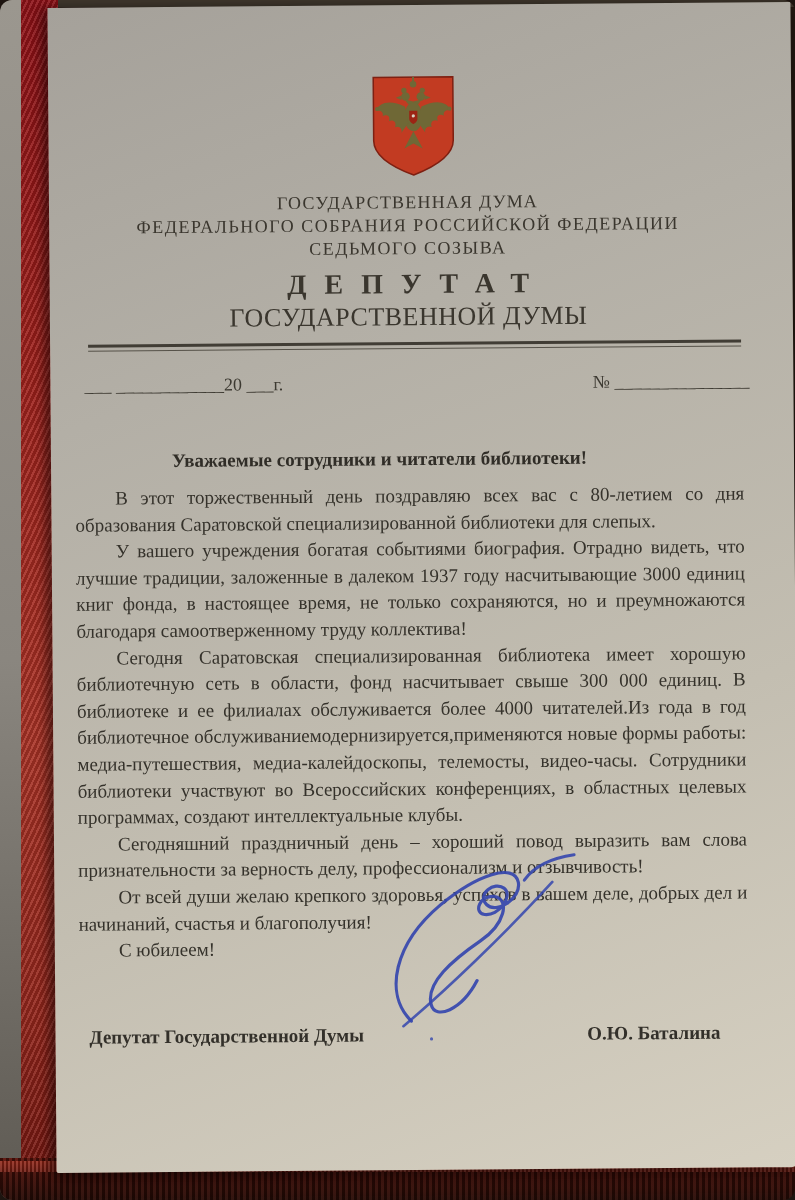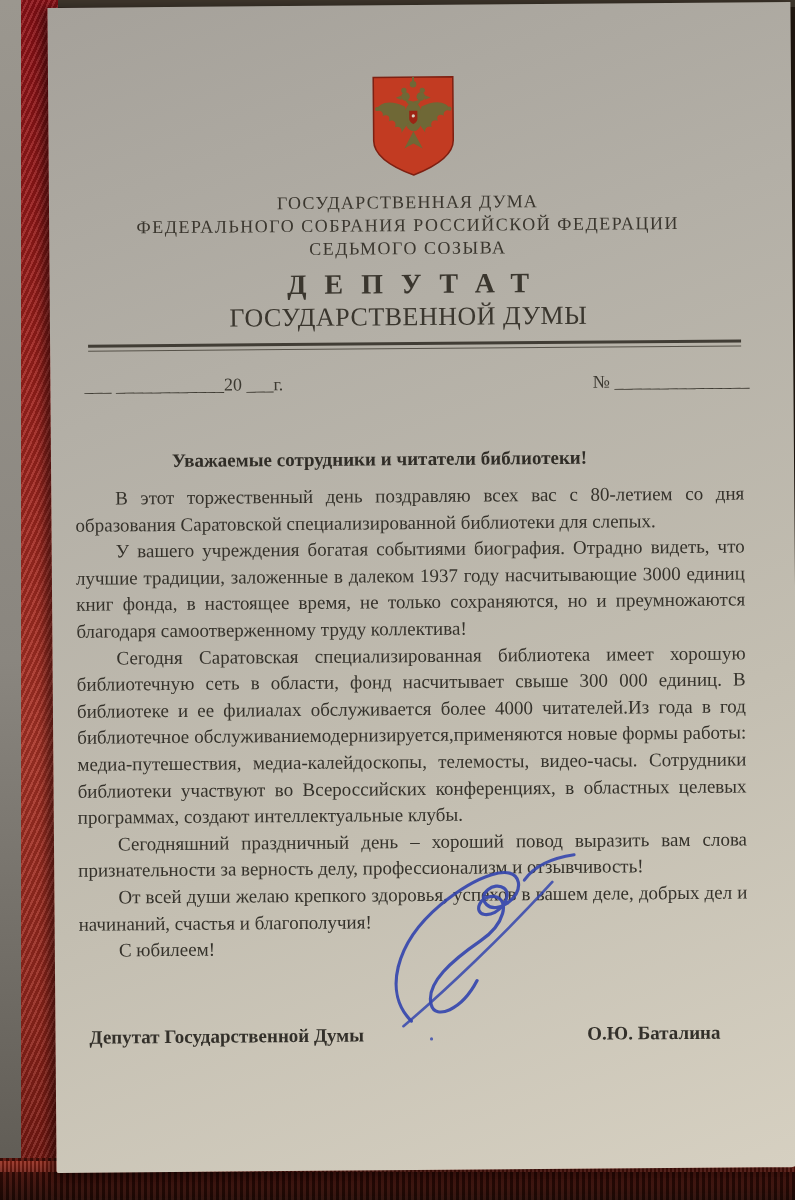"ГОСУДАРСТВЕННАЯ ДУМА" .scene { border-radius: none -> 12px }
